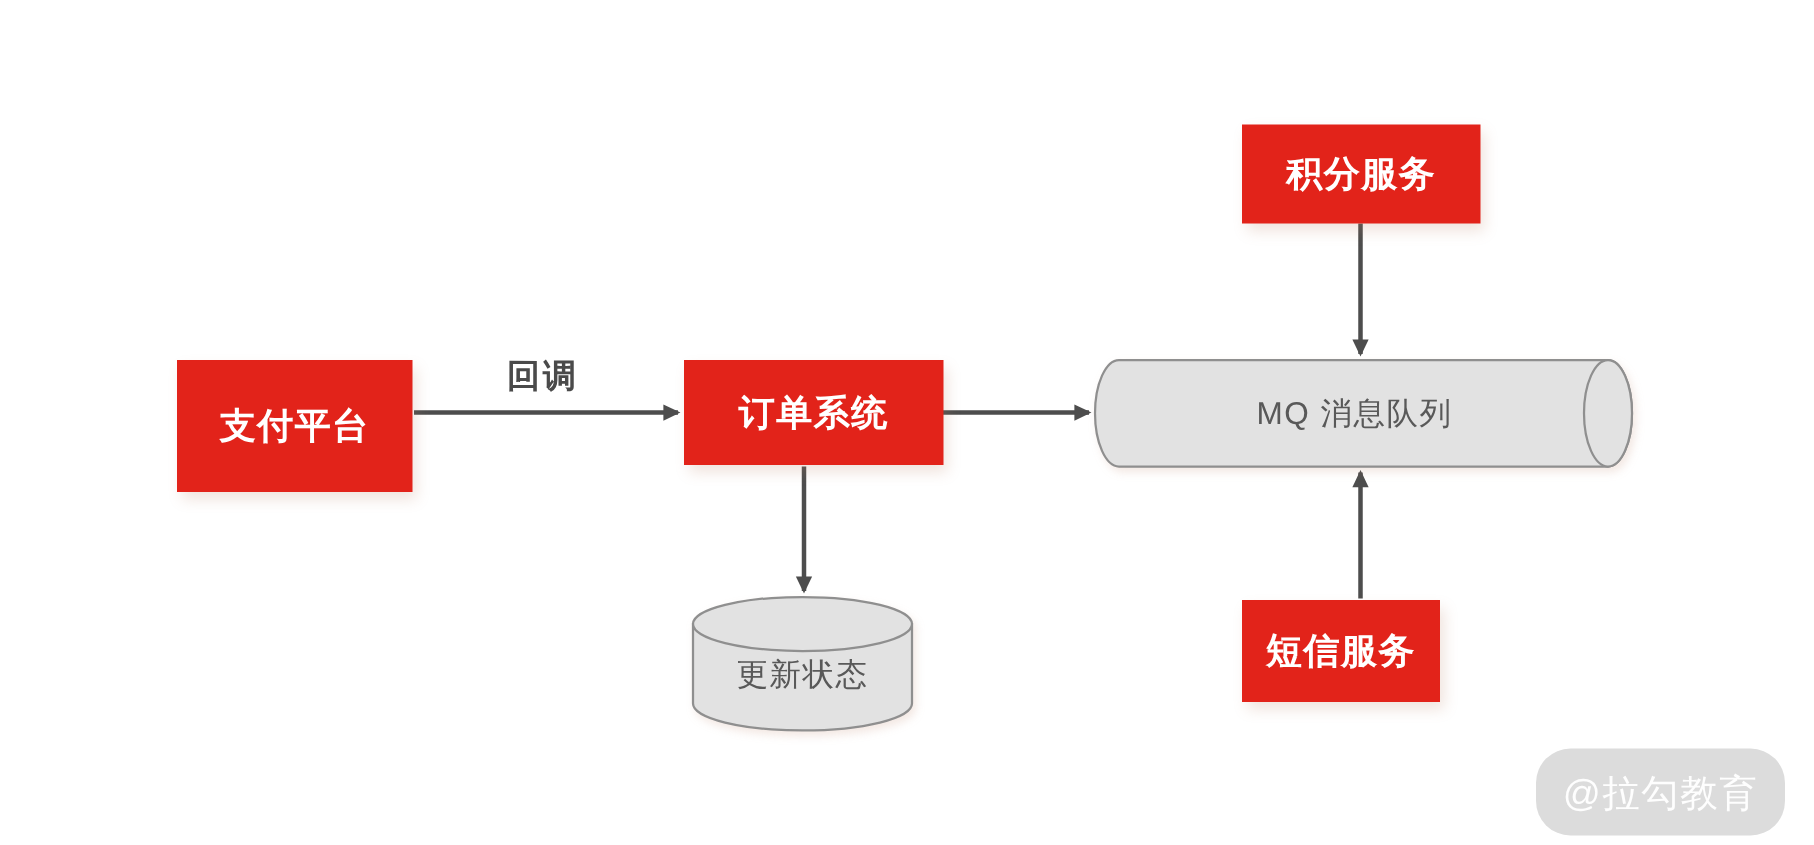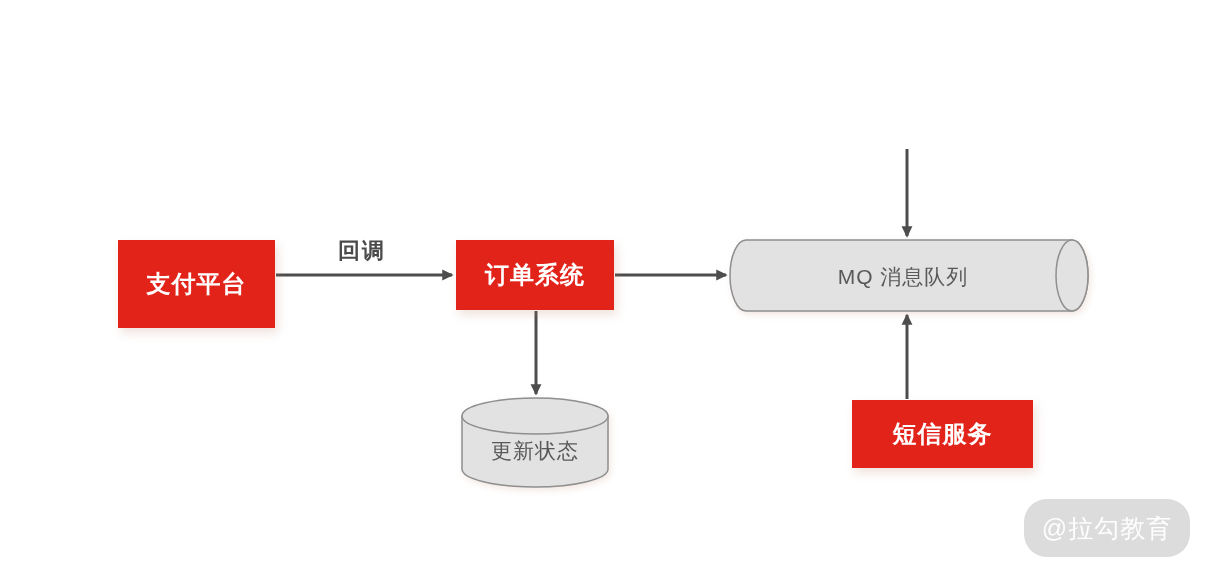"积分服务" div.node { html: none -> <div>积分服务</div> }
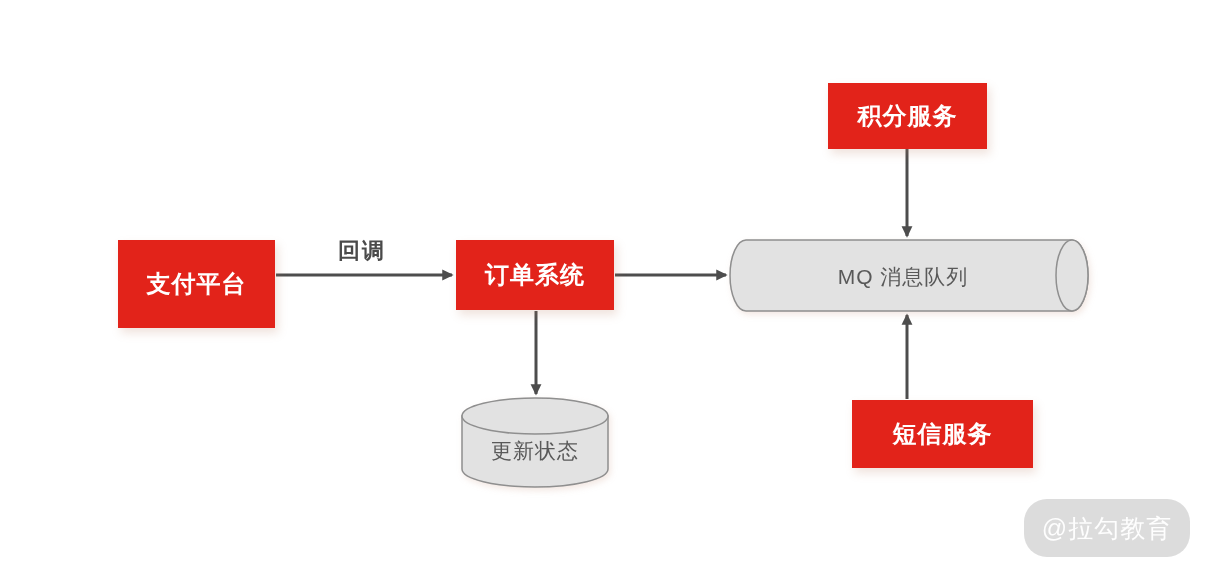"订单系统" .node-order { width: 158px -> 173px }
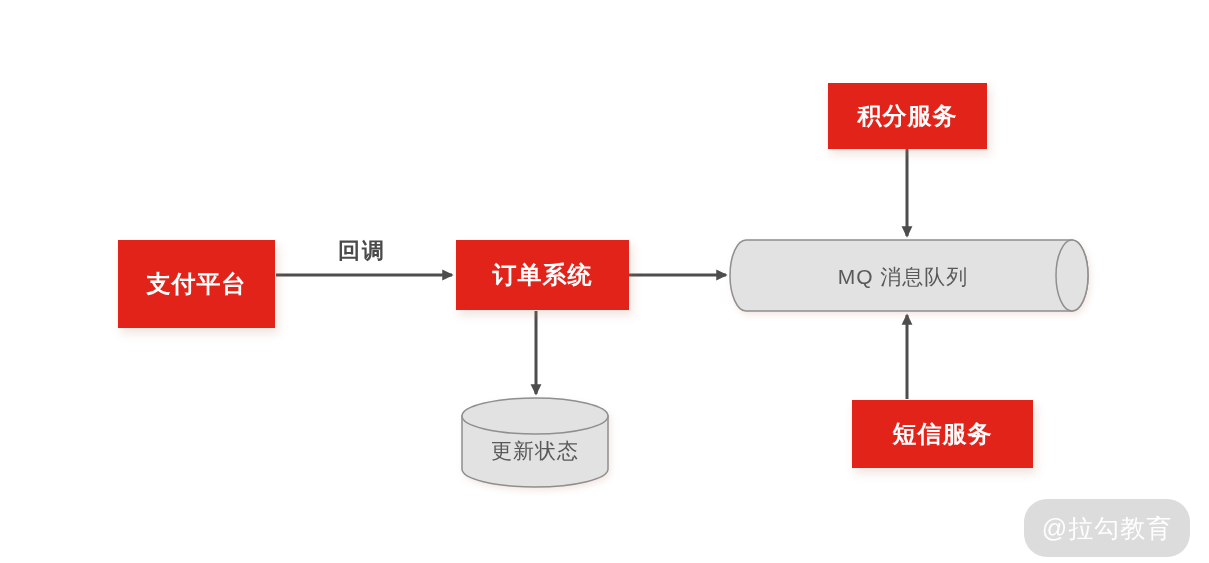"短信服务" .node-sms { left: 852px -> 828px; width: 181px -> 132px }
